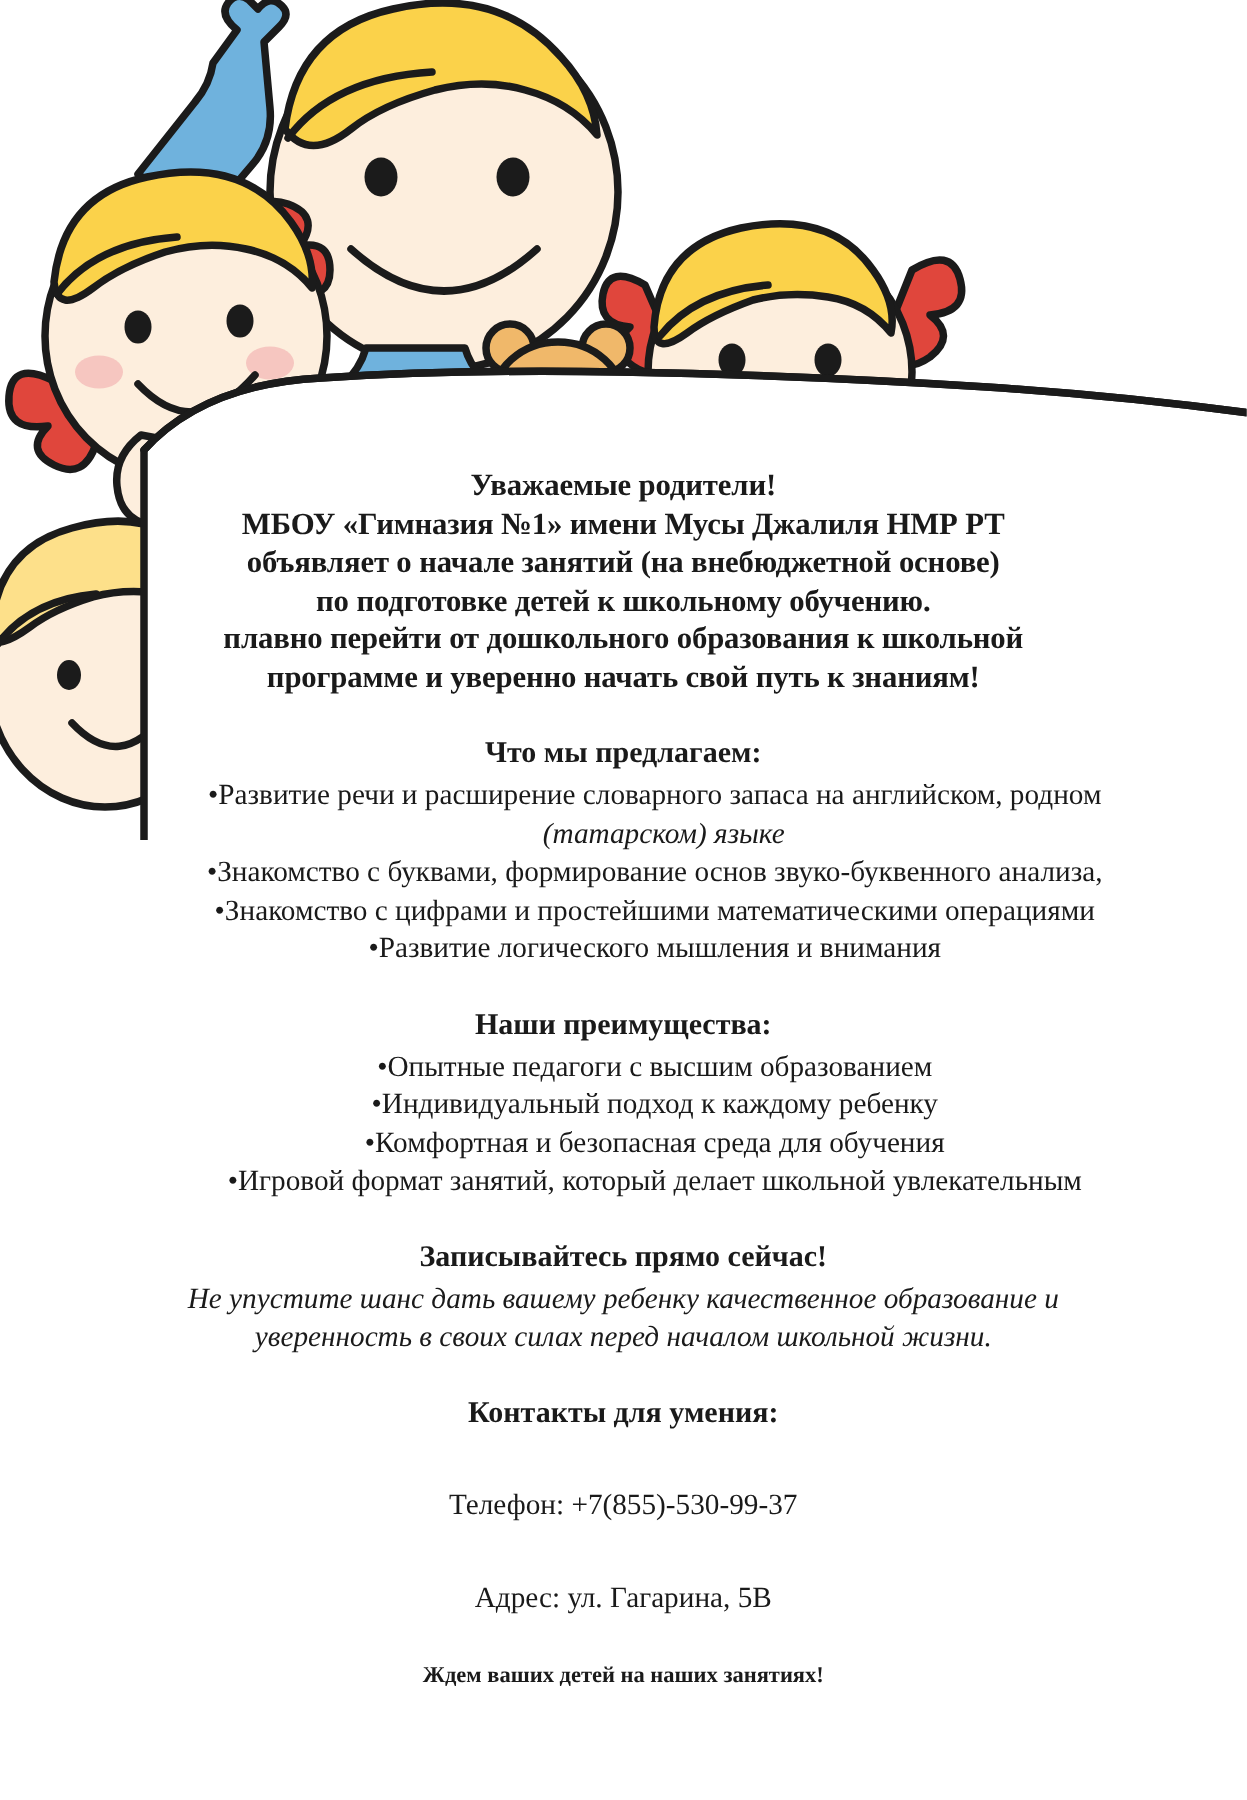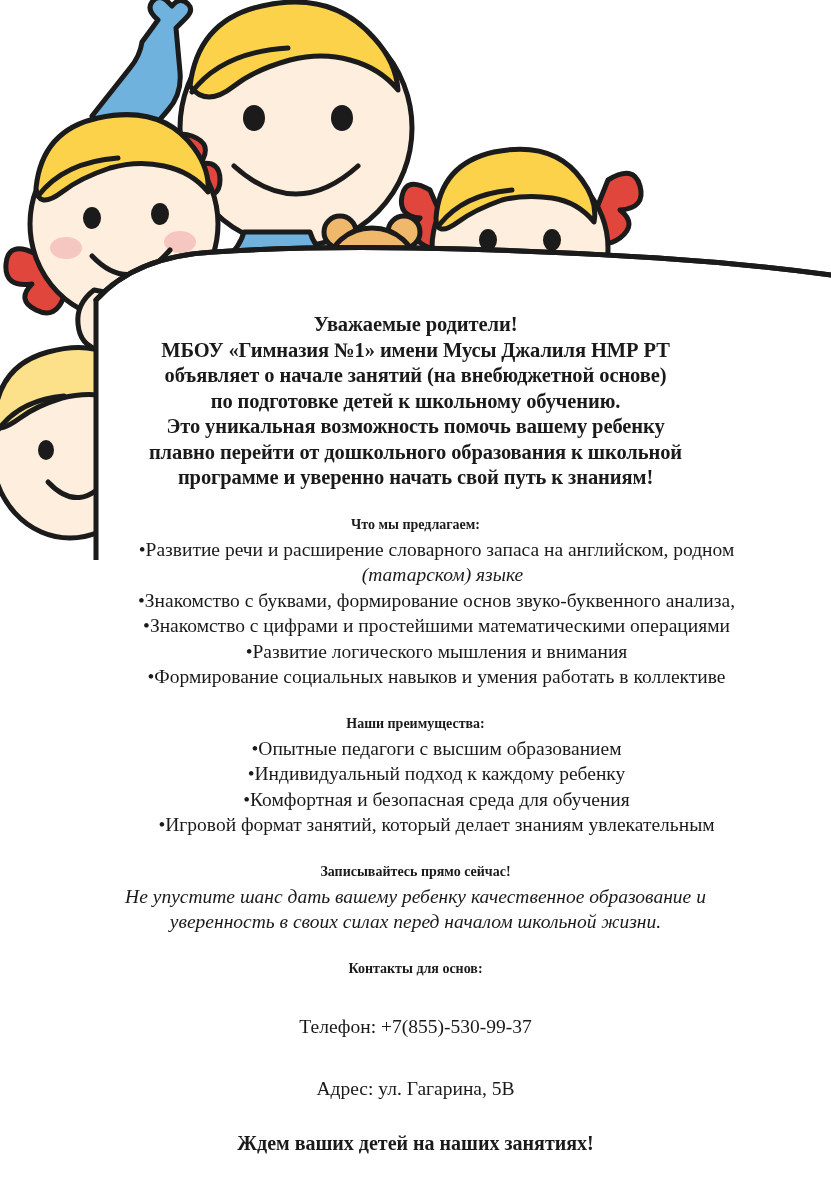"Это уникальная возможность помочь вашему" div { html: <div>Это уникальная возможность помочь вашему ребенку</div> -> none }
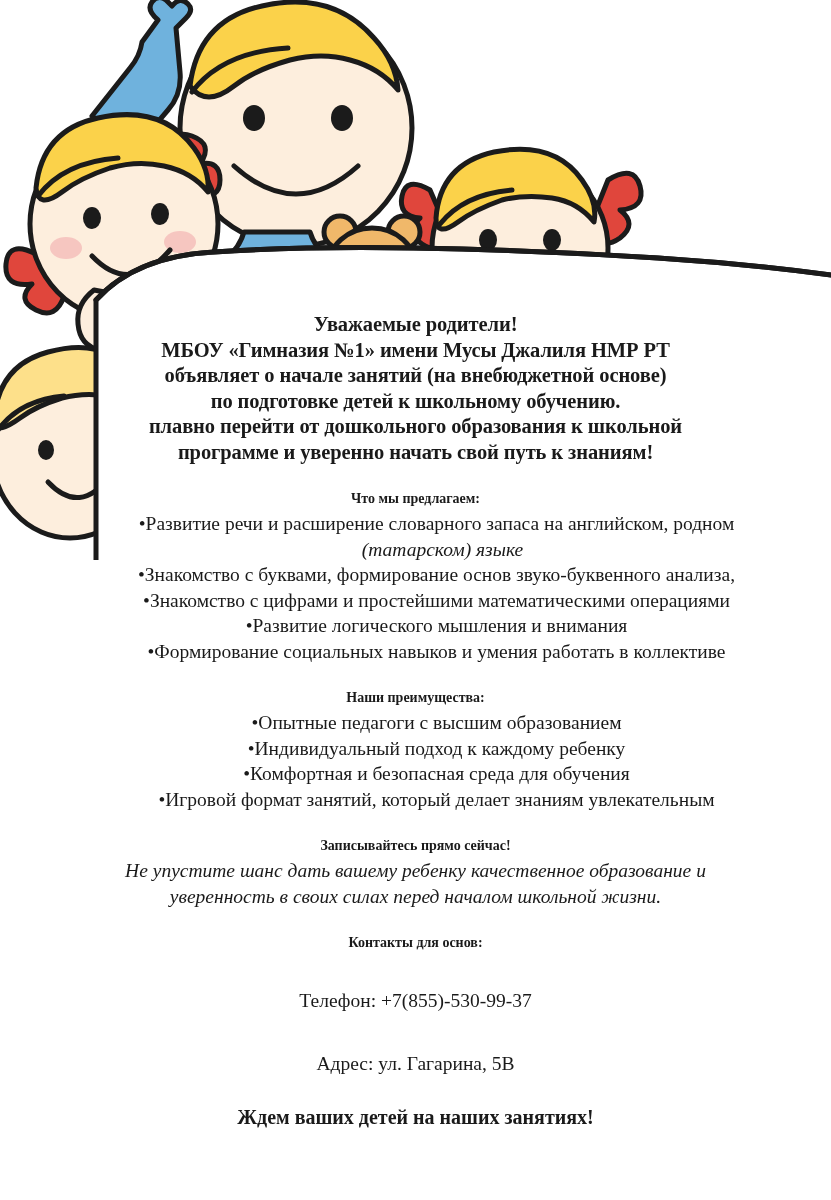"Что мы предлагаем:" .section-head { font-size: 14px -> 20px }
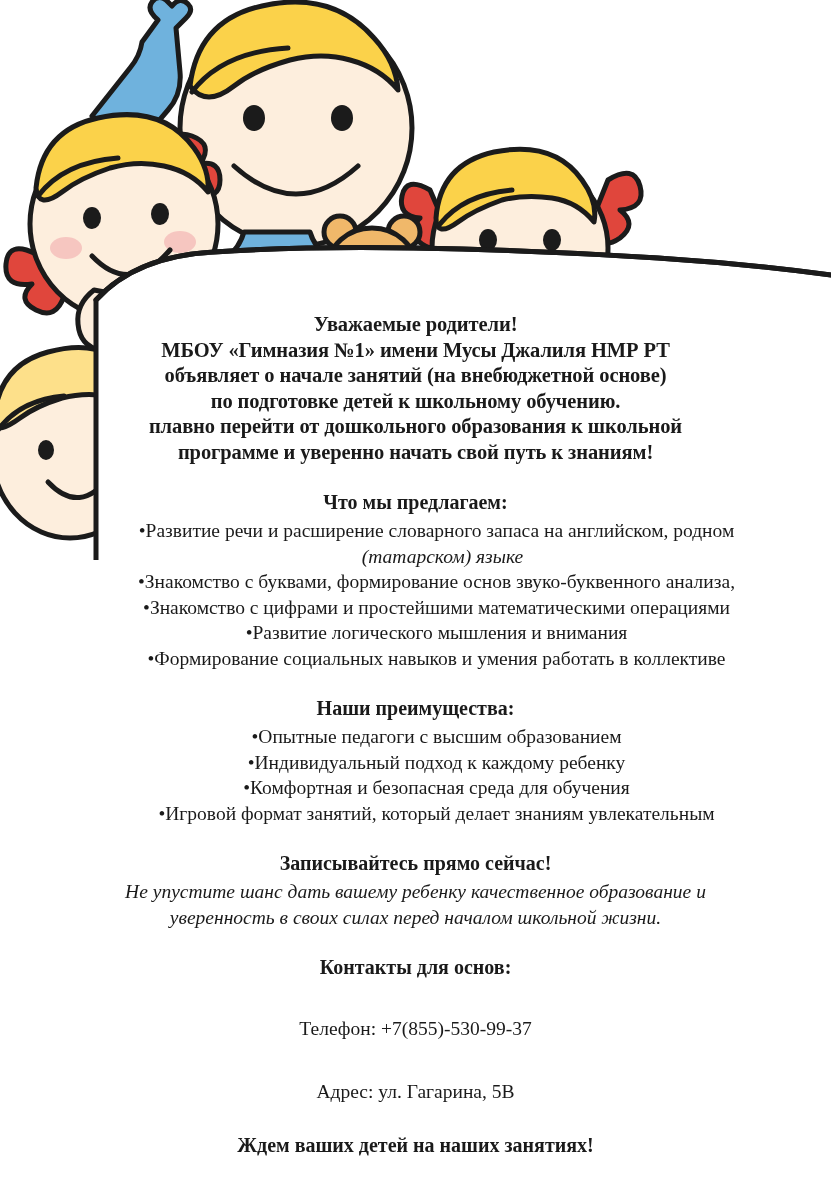"•Формирование социальных навыков и" div.li { html: <div> <span>•Формирование социальных навыков и умения работать в коллективе</span> </div> -> none }
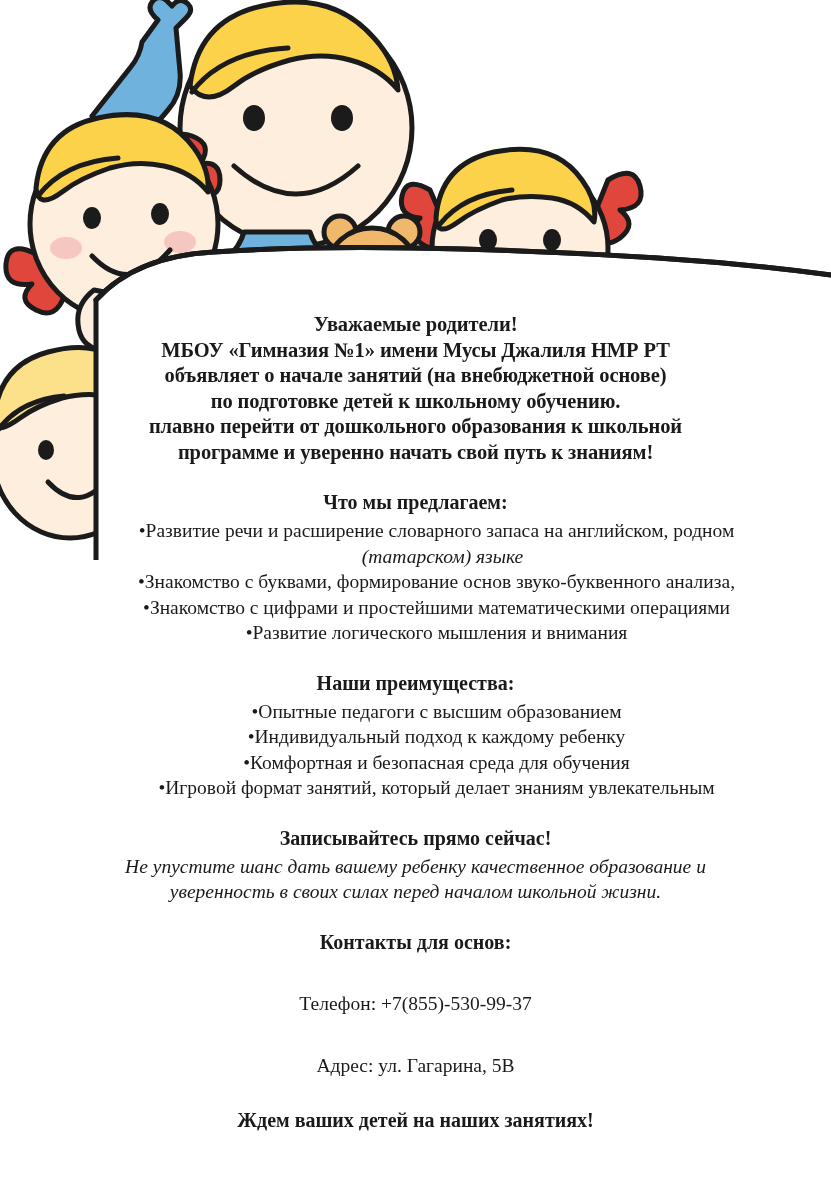"•Игровой формат занятий, который делает" span { text: знаниям -> школьной }
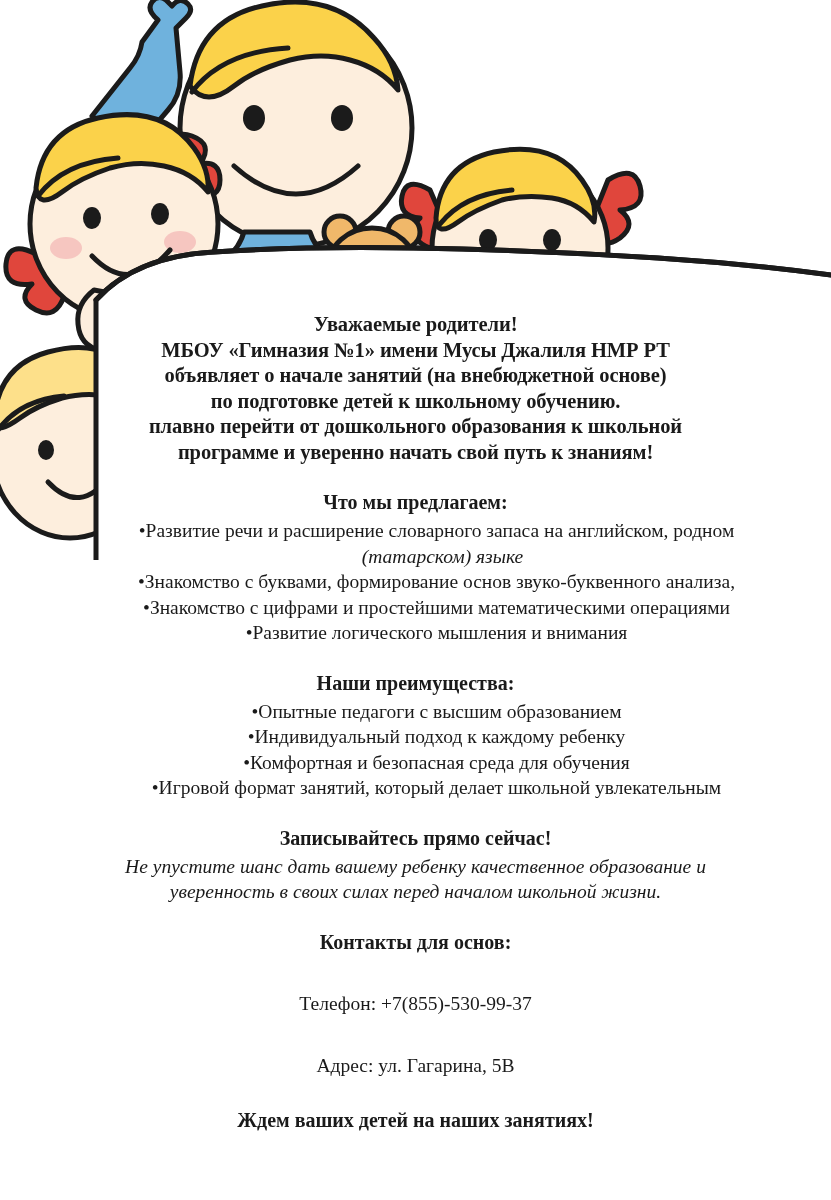"Контакты для основ:" div.section-head { text: основ -> умения }
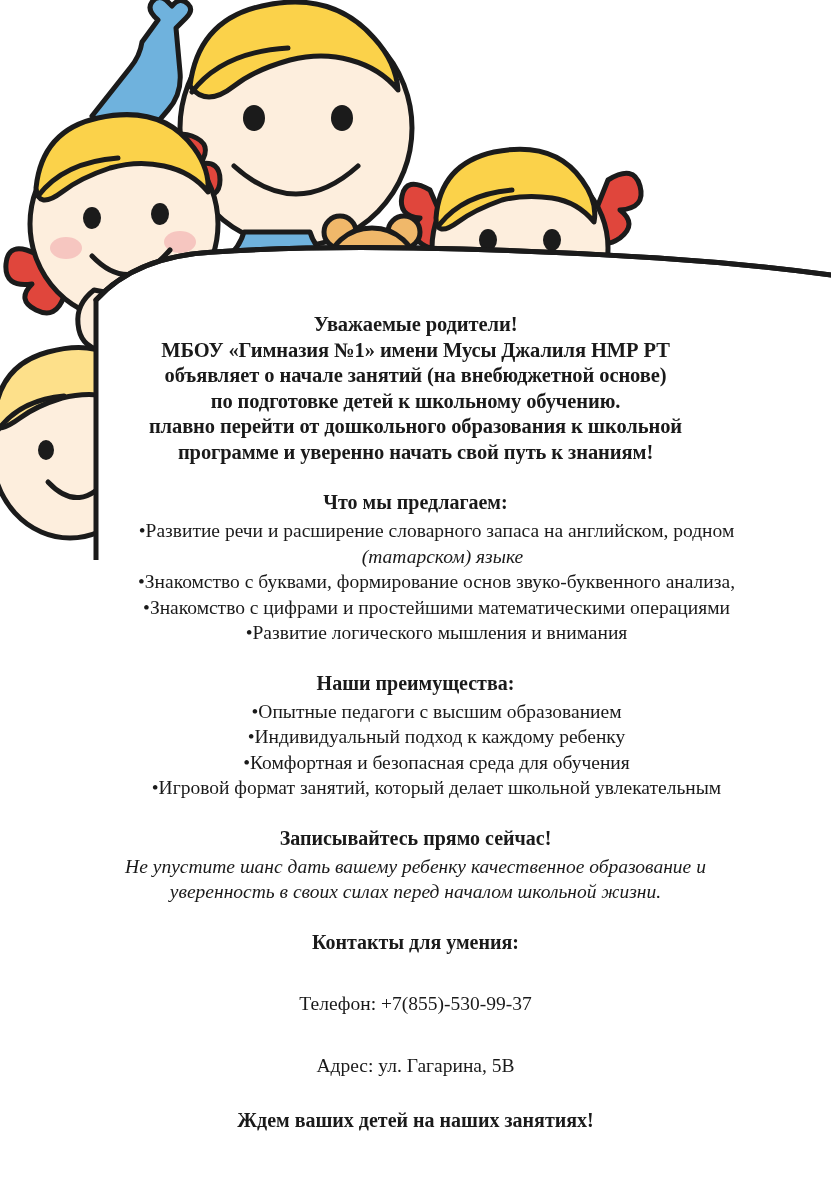"Ждем ваших детей на наших" .closing { font-size: 20px -> 15px }
